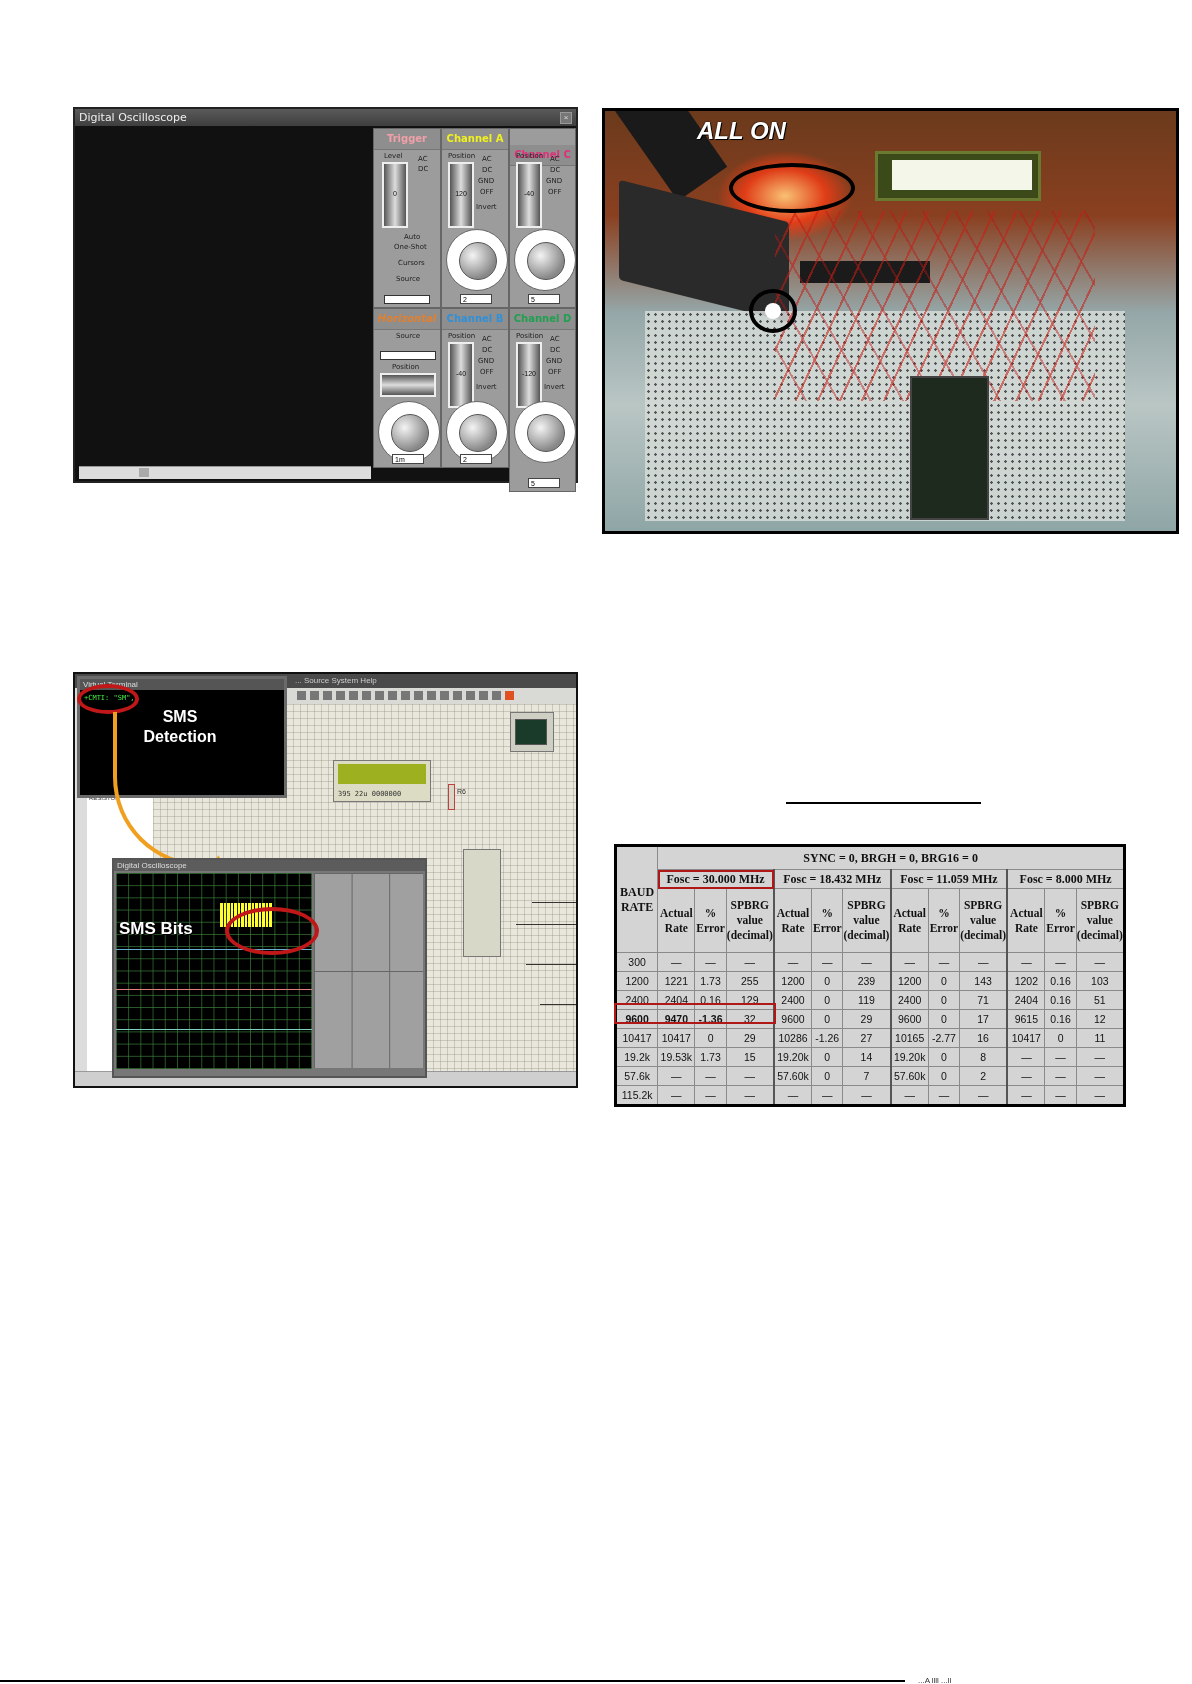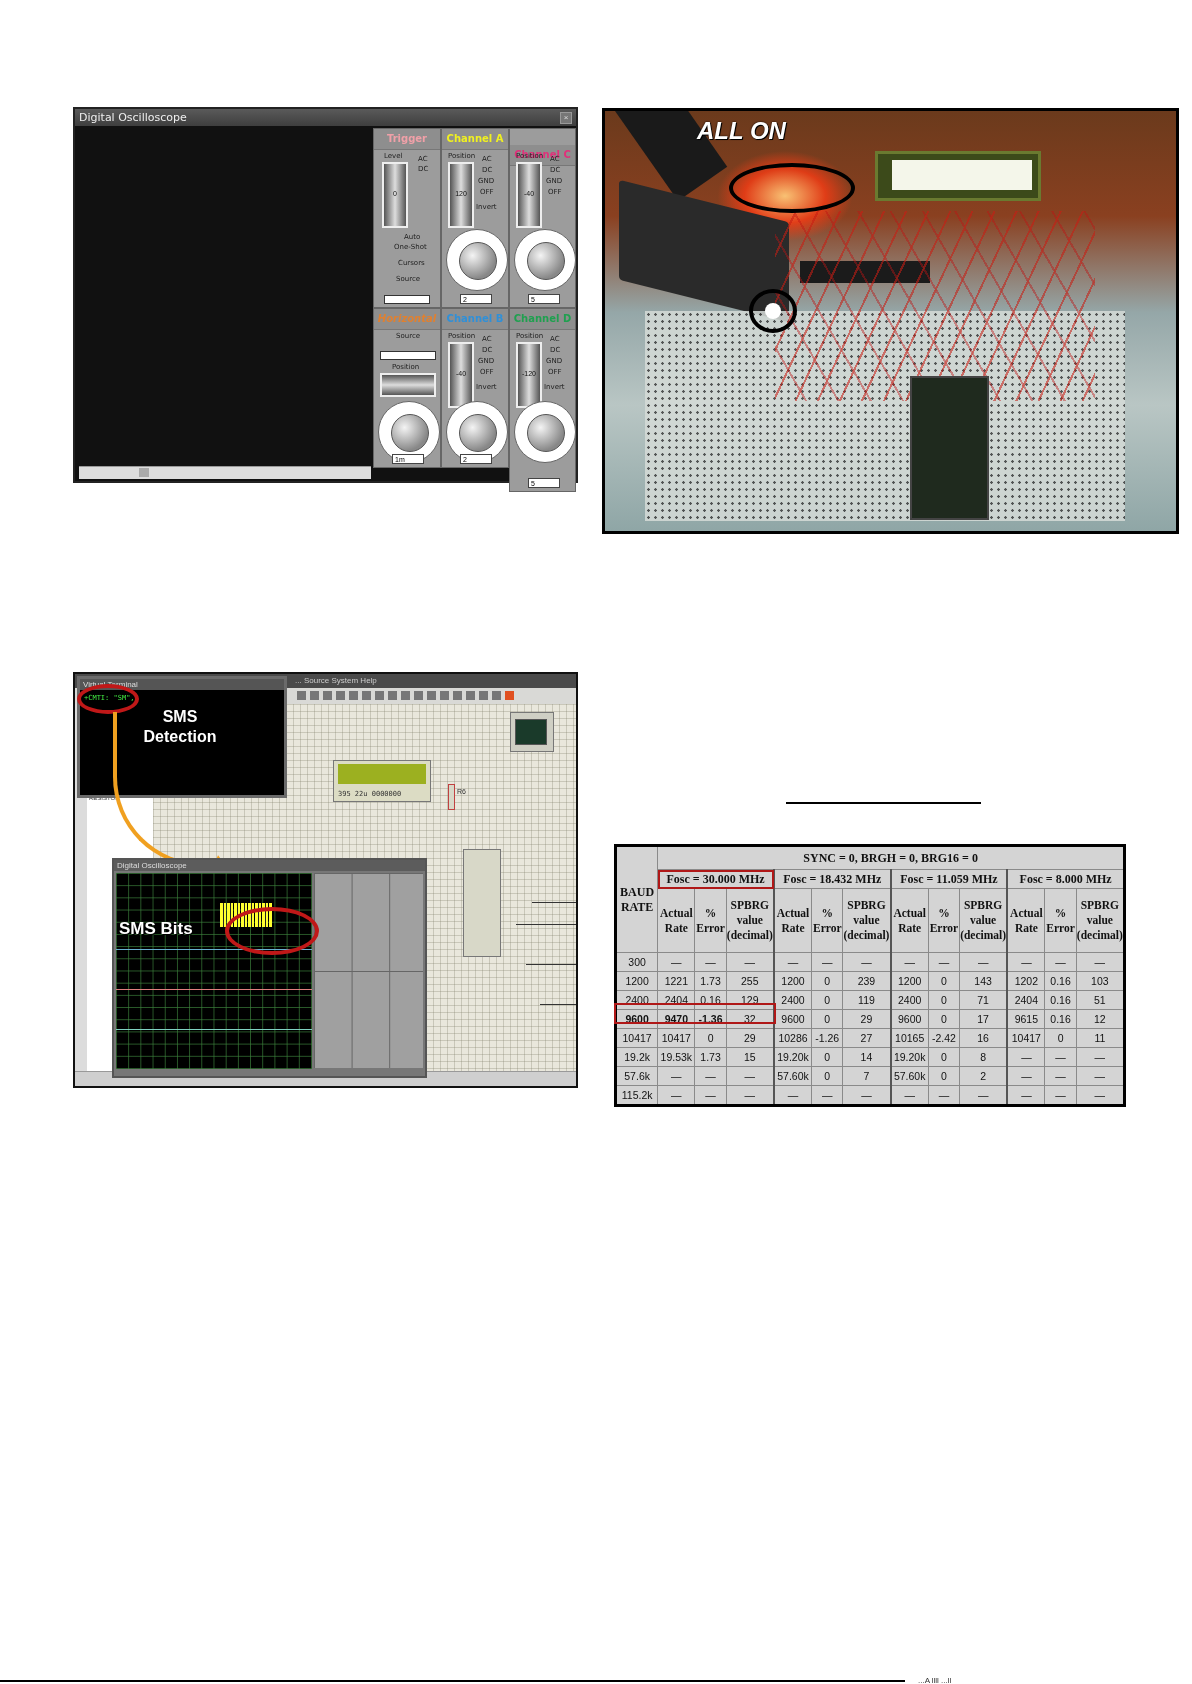"-2.42" td { text: -2.42 -> -2.77 }
